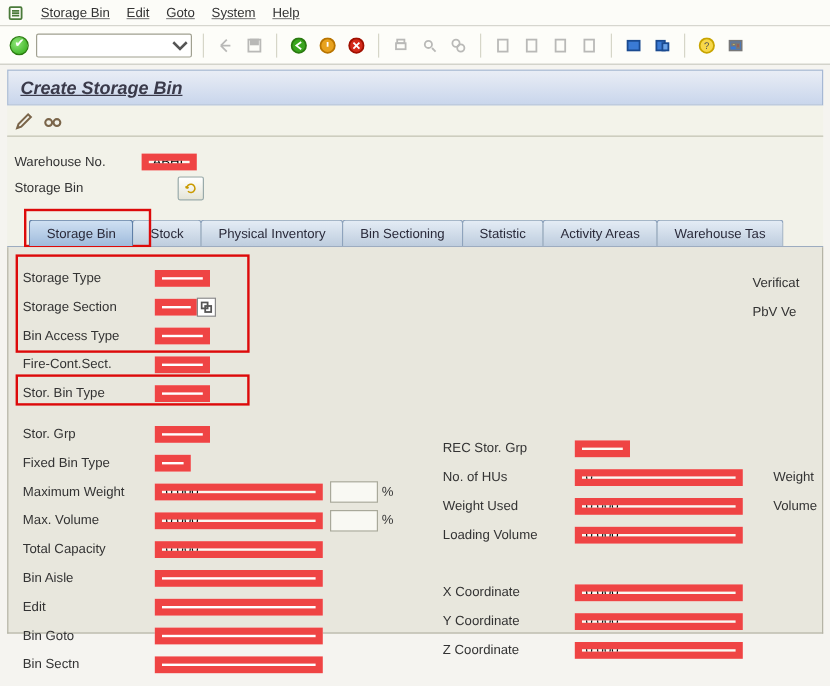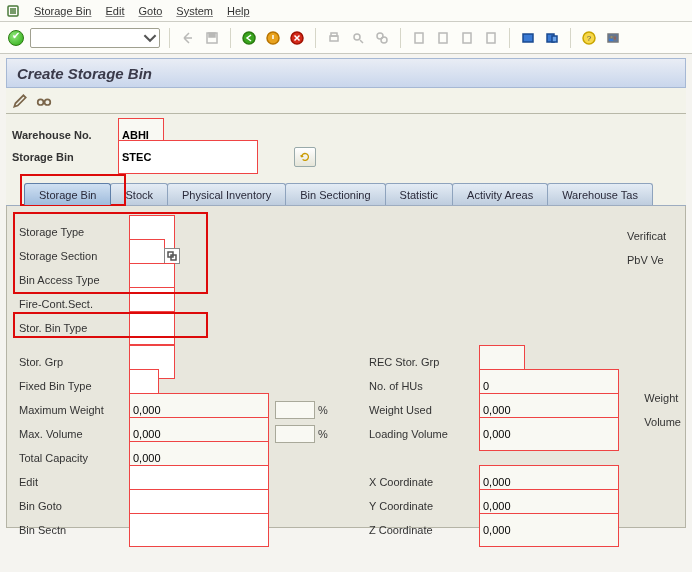"Create Storage Bin" .titlecard h1 { text-decoration: none -> underline }
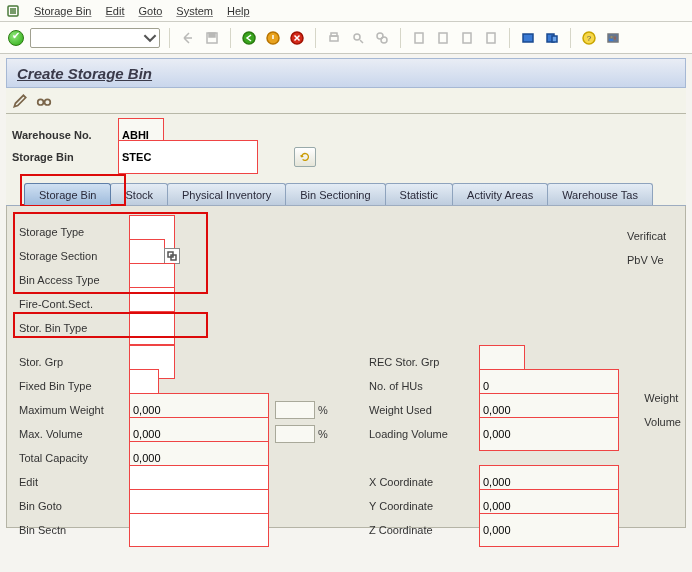"Warehouse No." .headerfields { font-weight: bold -> none }
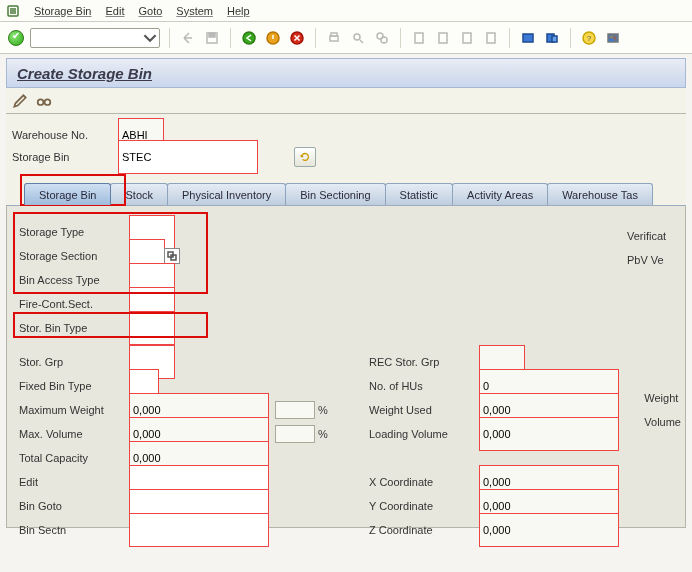"ABHI" .inp { border: 1px solid #ef4444 -> 6px solid #ef4444; height: 34px -> 14px }
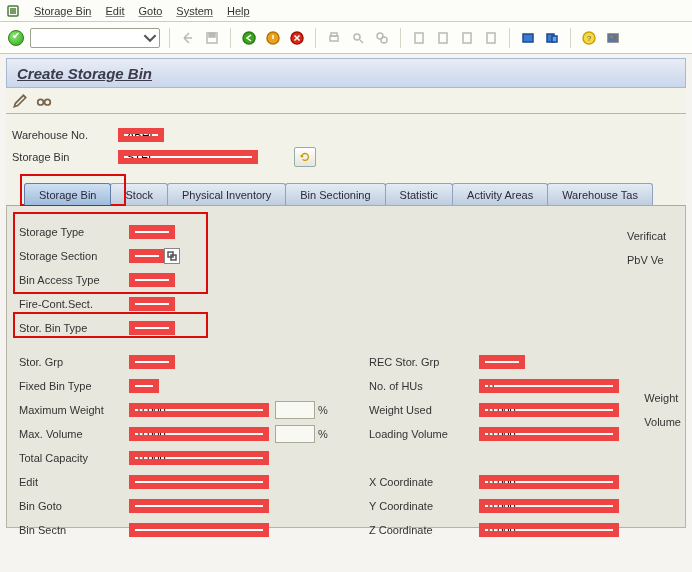"STEC" input.inp { html: <input> -> none }
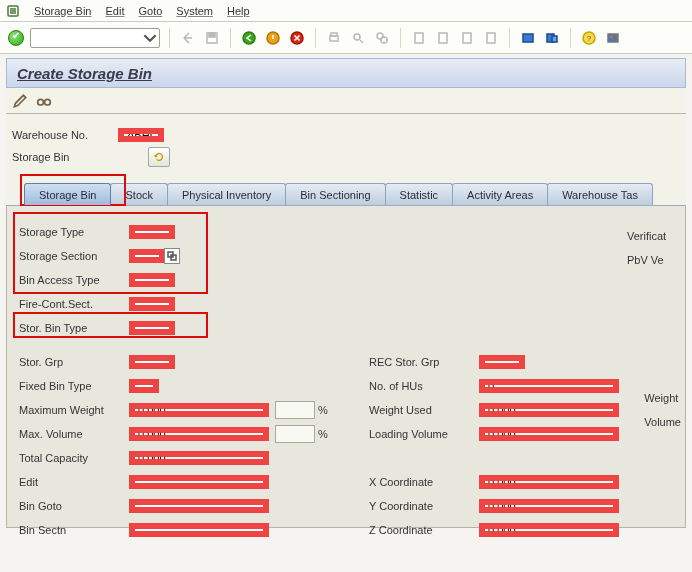"Bin Aisle" div.row2 { html: none -> <div> <label>Bin Aisle</label> <input> </div> }
